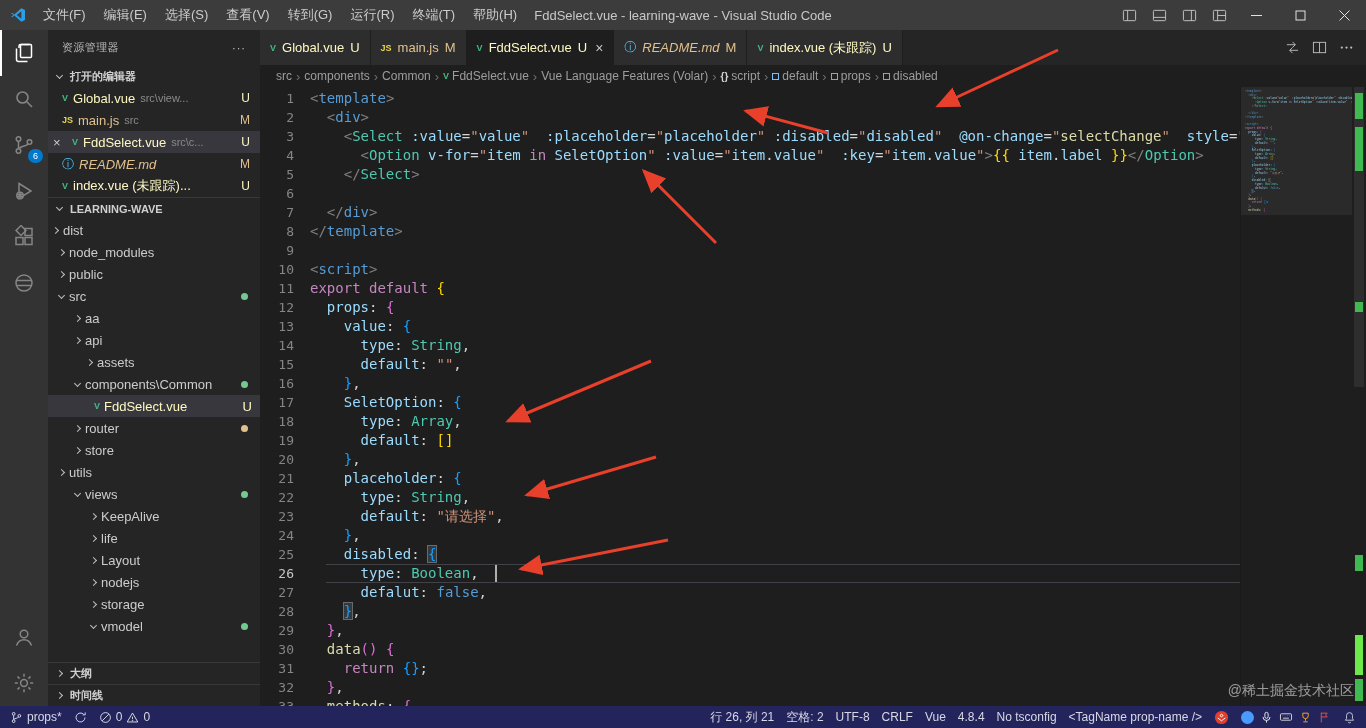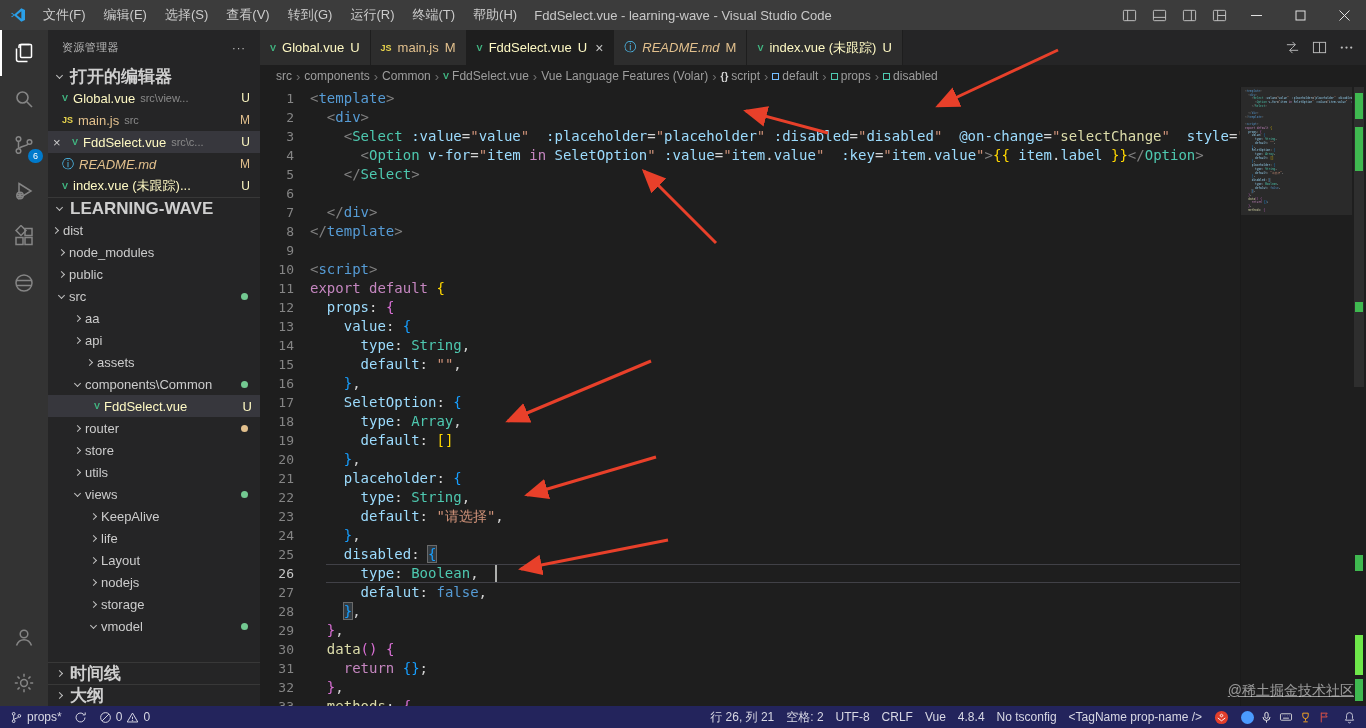"打开的编辑器" .sec-head { font-size: 17px -> 11px }
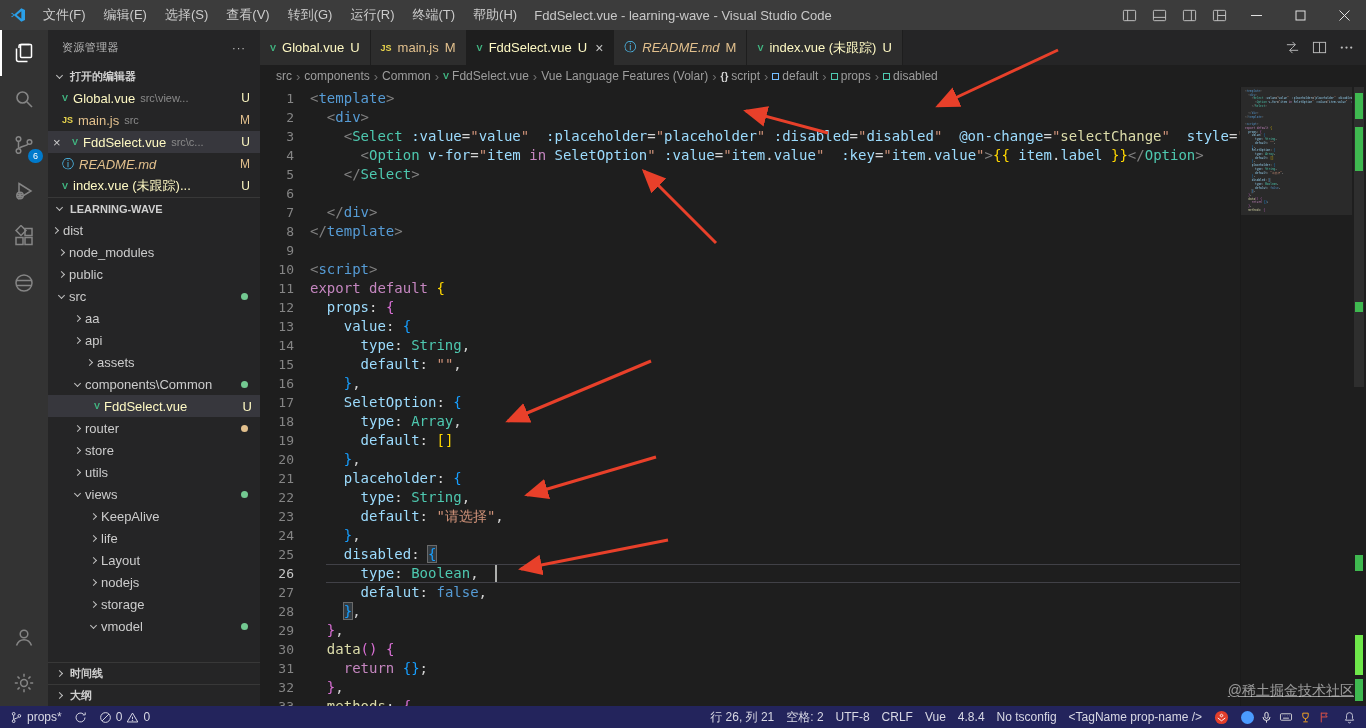"utils" div.tree-row { padding-left: 22px -> 6px }
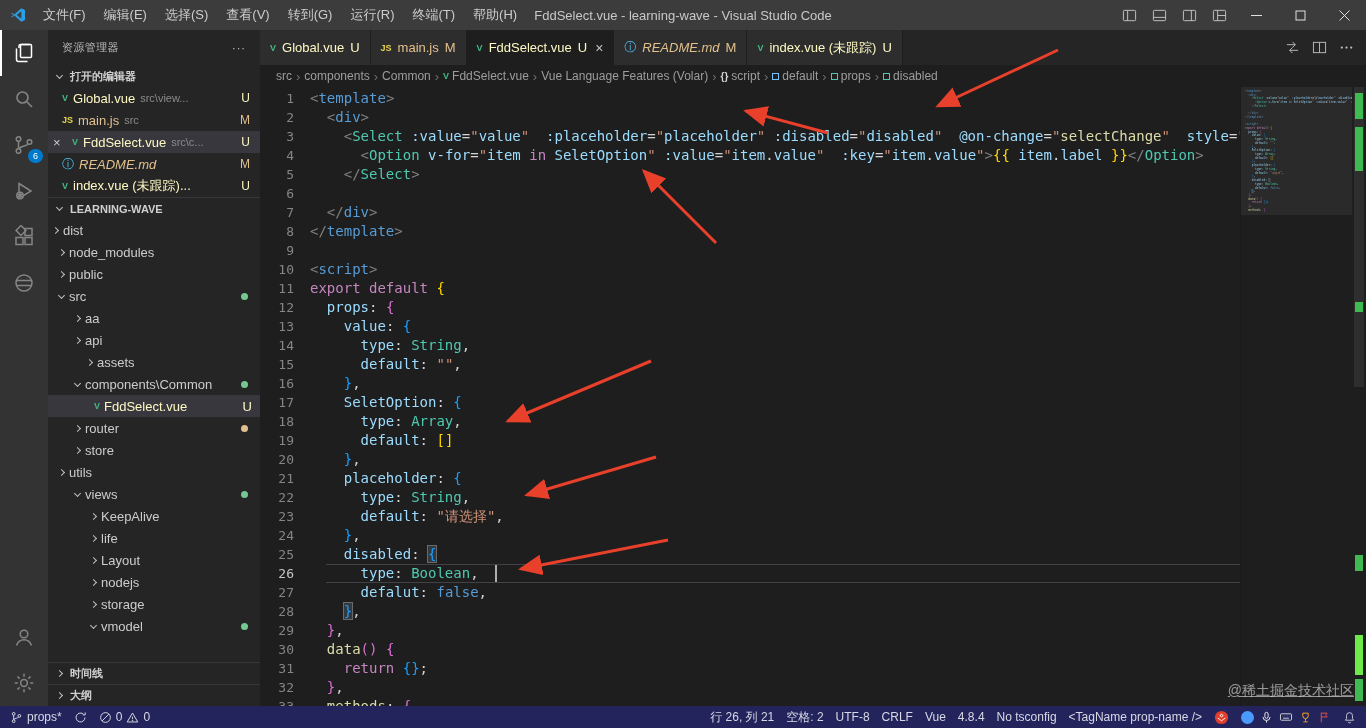"时间线" div.sec-head { order: before "大纲" -> after "大纲" }
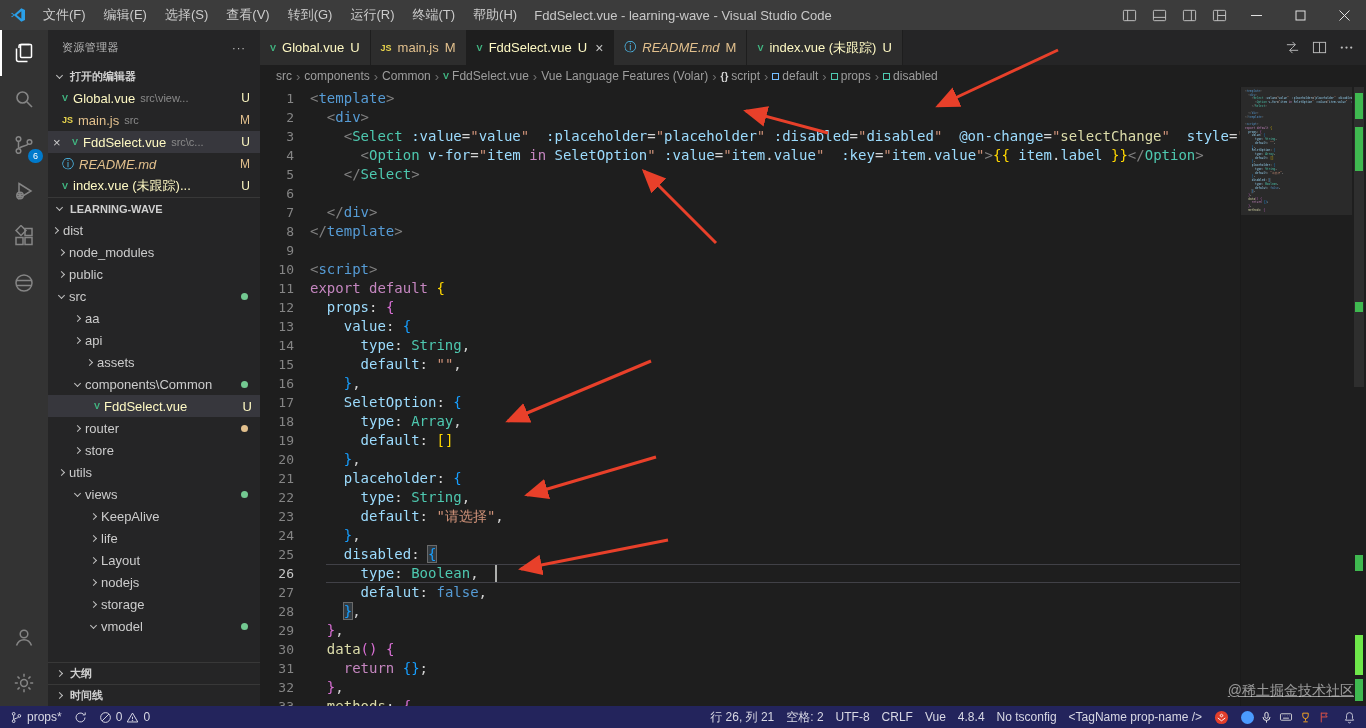"@稀土掘金技术社区" .watermark { text-decoration: underline -> none }
